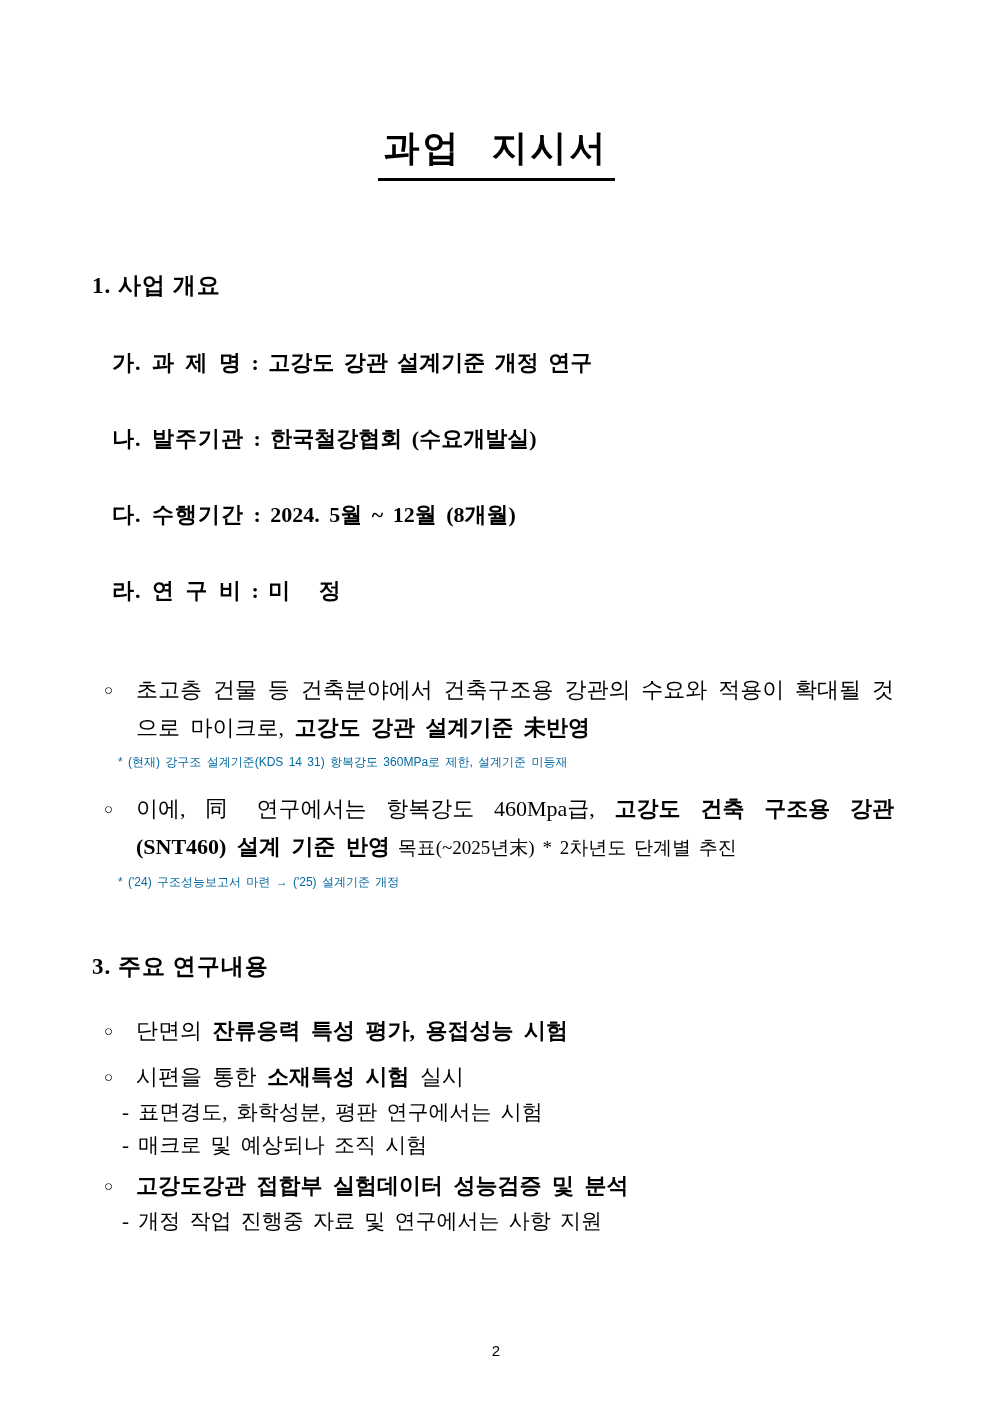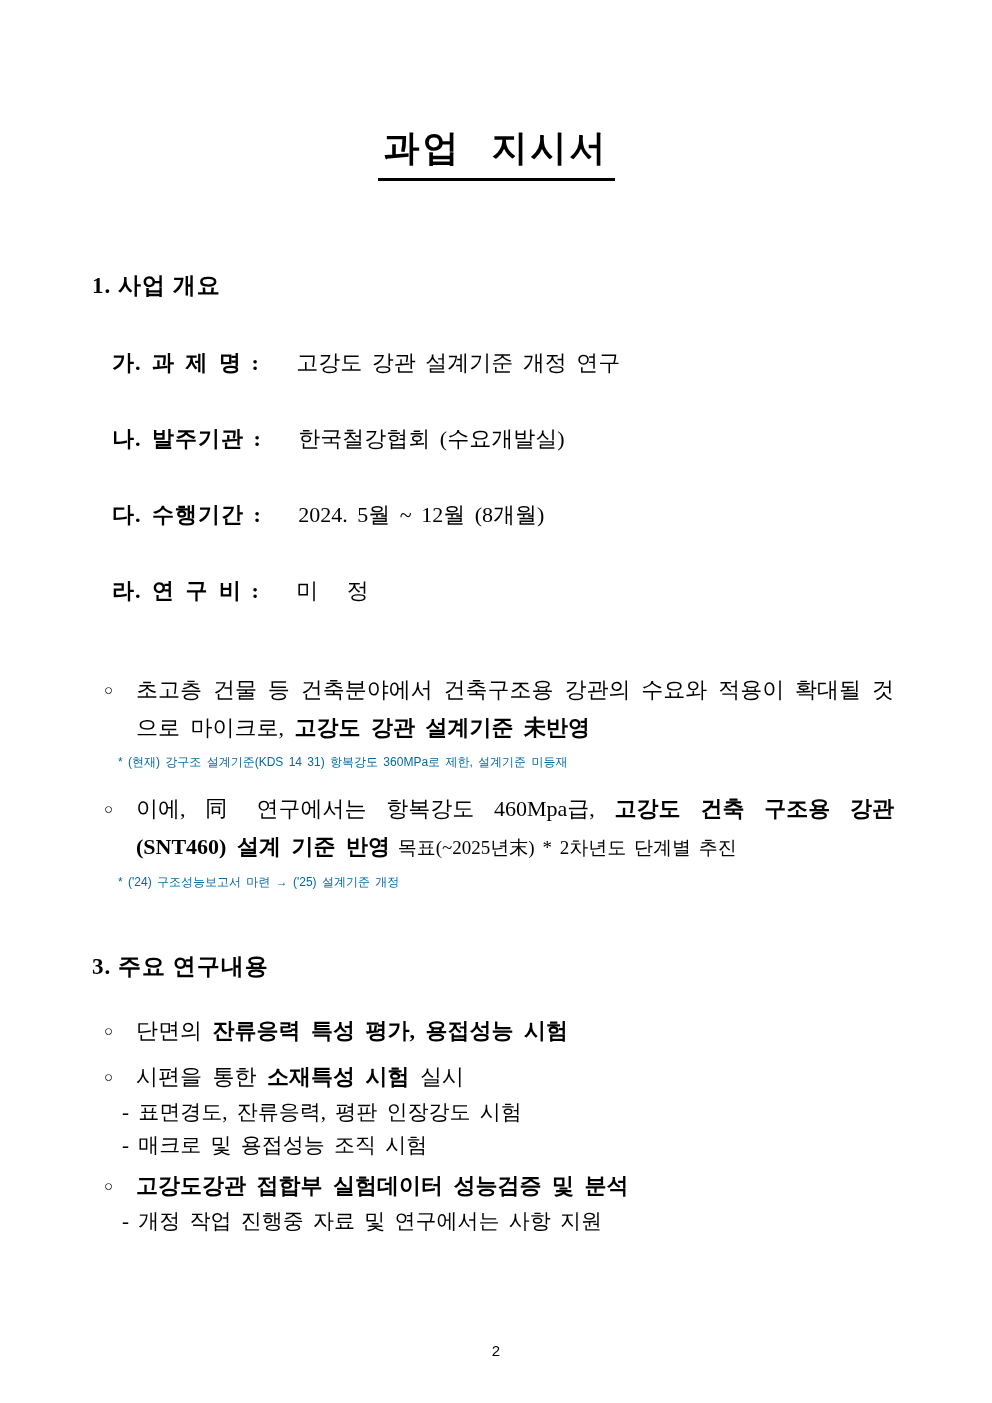"고강도 강관 설계기준 개정 연구" .s1-value { font-weight: normal -> bold; margin-left: 28px -> none }
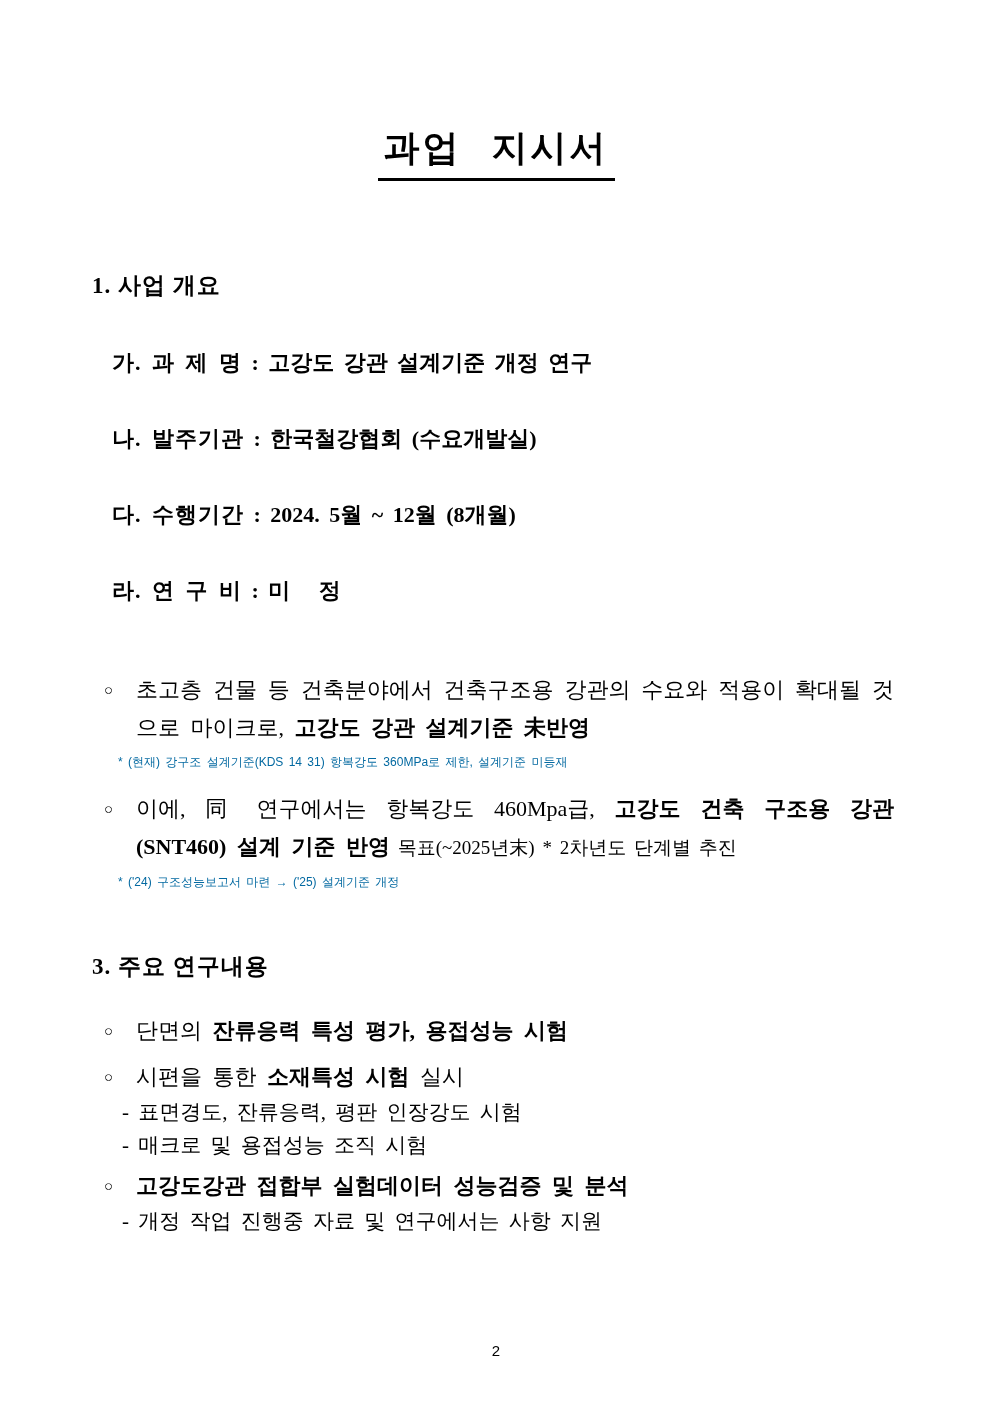"- 표면경도, 잔류응력, 평판 인장강도" div.subitem { text: 잔류응력, 평판 인장강도 -> 화학성분, 평판 연구에서는 }
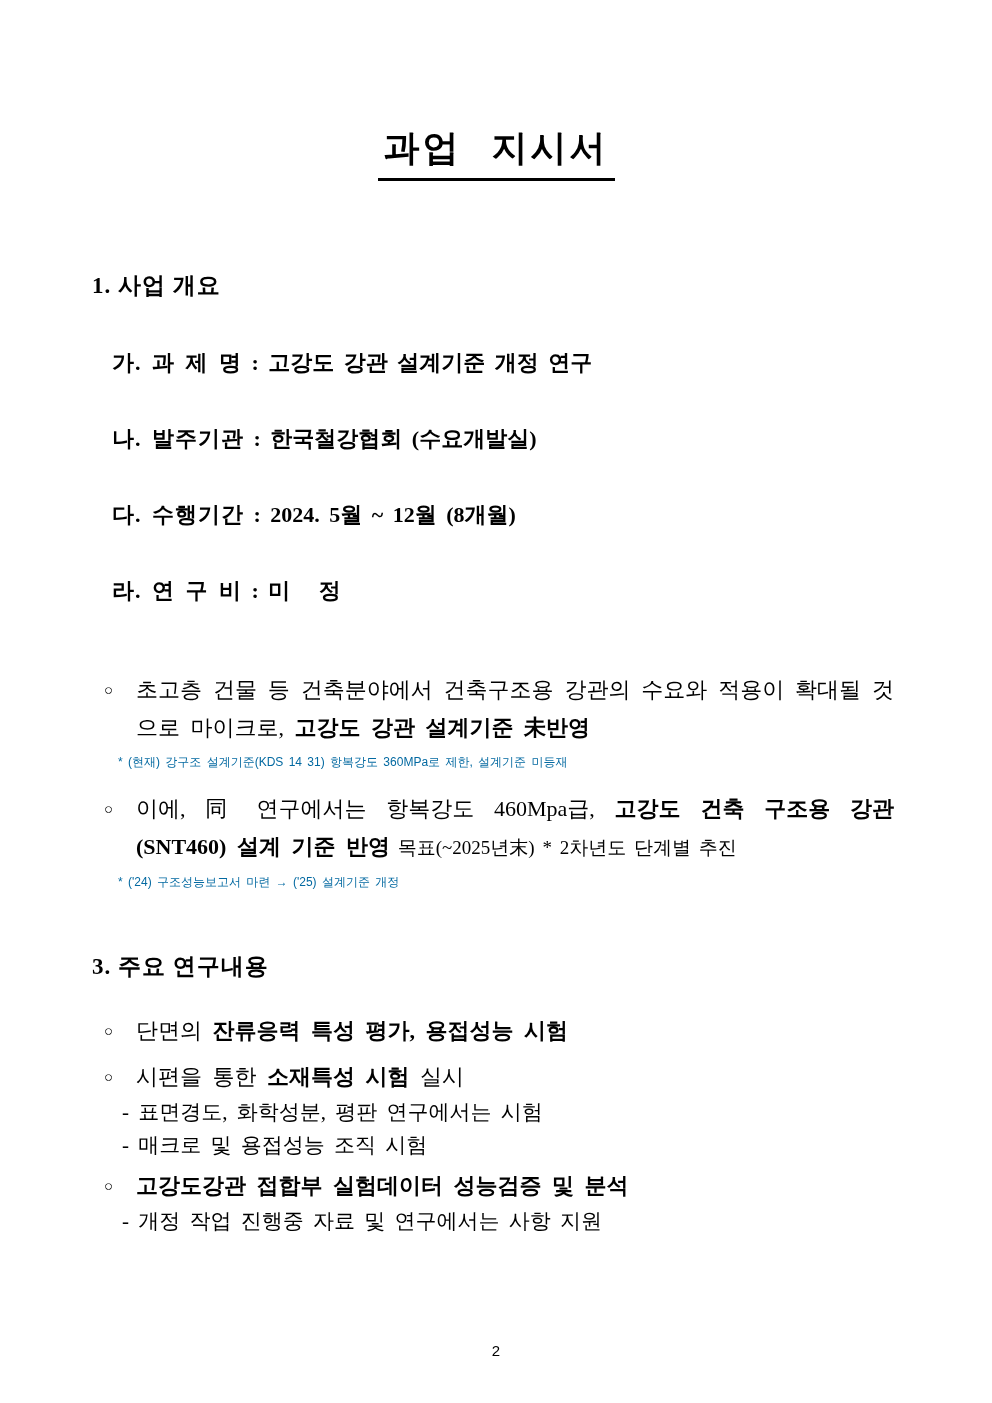"- 매크로 및 용접성능 조직" div.subitem { text: 용접성능 -> 예상되나 }
